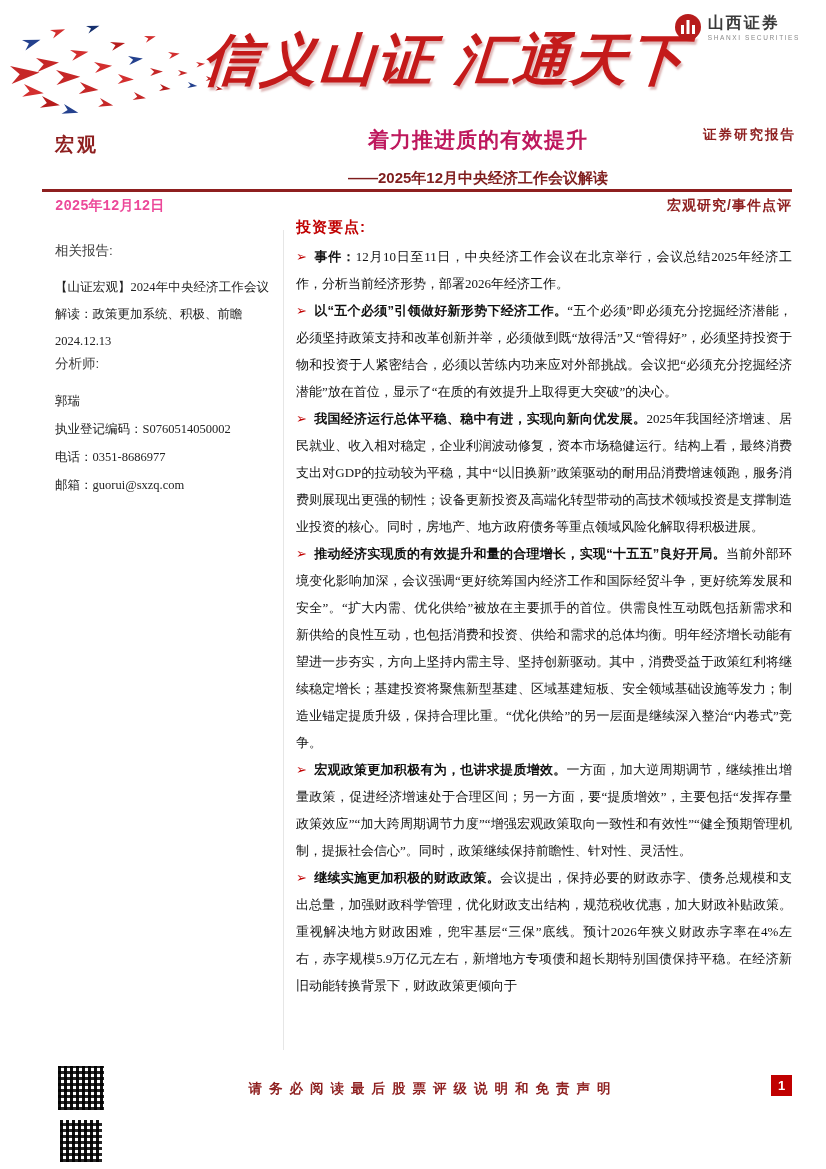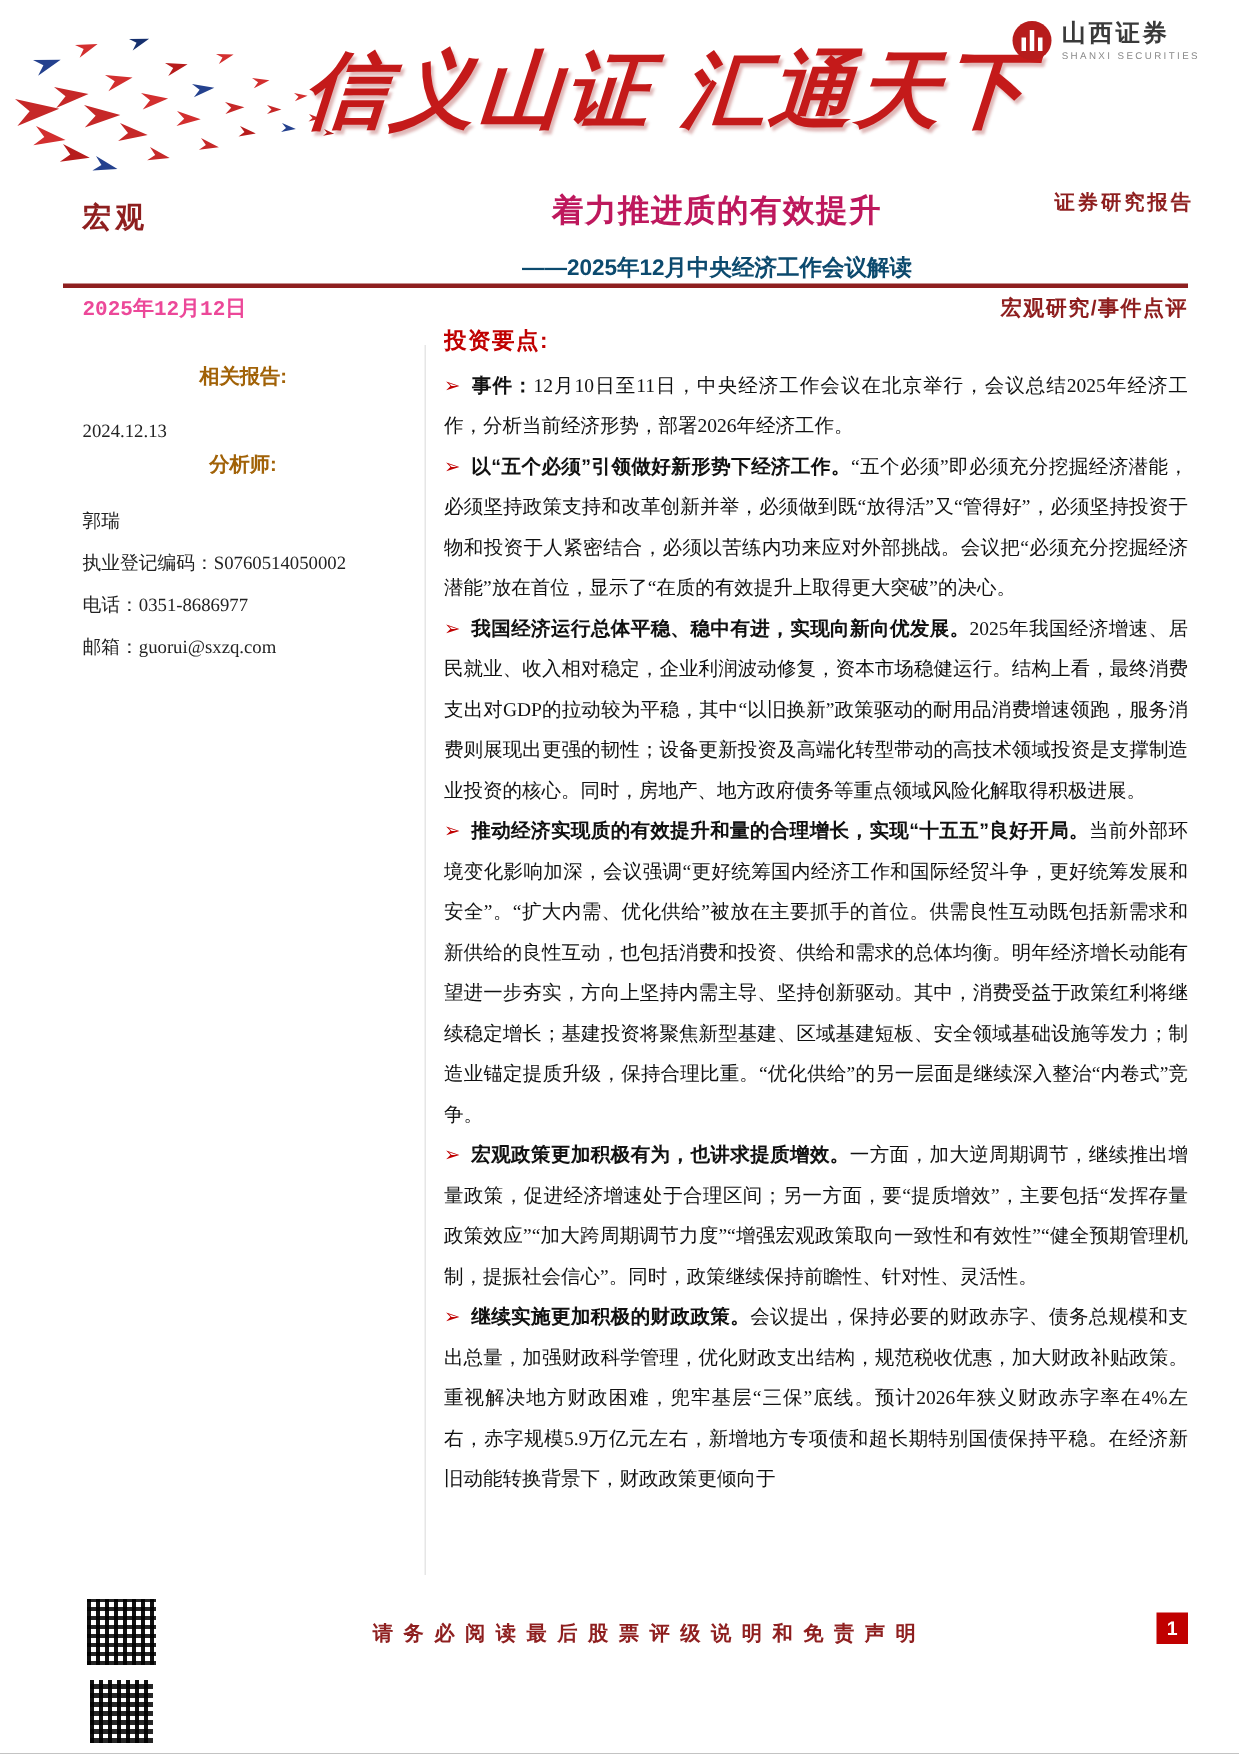"——2025年12月中央经济工作会议解读" .subtitle { color: #0c4a6e -> #7f1d1d }
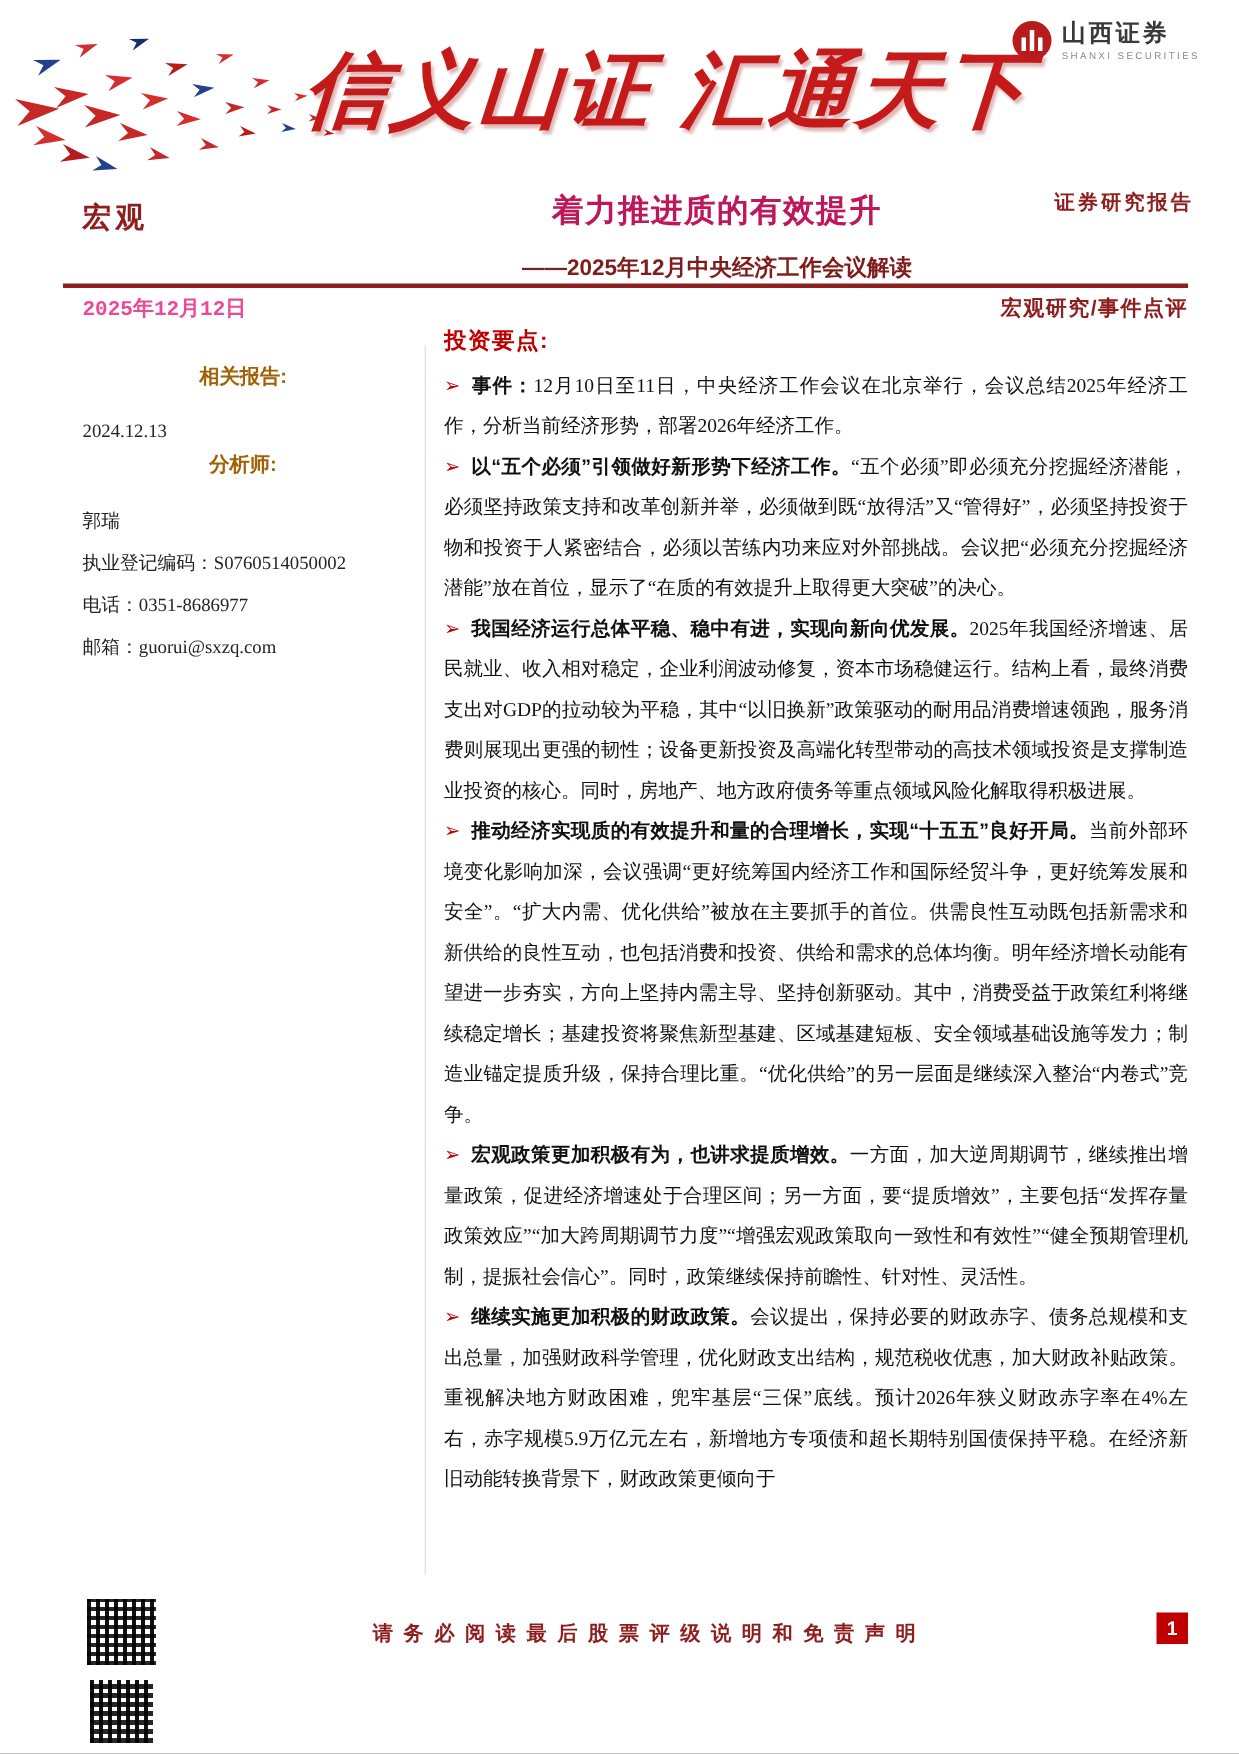"相关报告:" .side-label { color: #a16207 -> #404040; font-weight: 700 -> 400; text-align: center -> none }
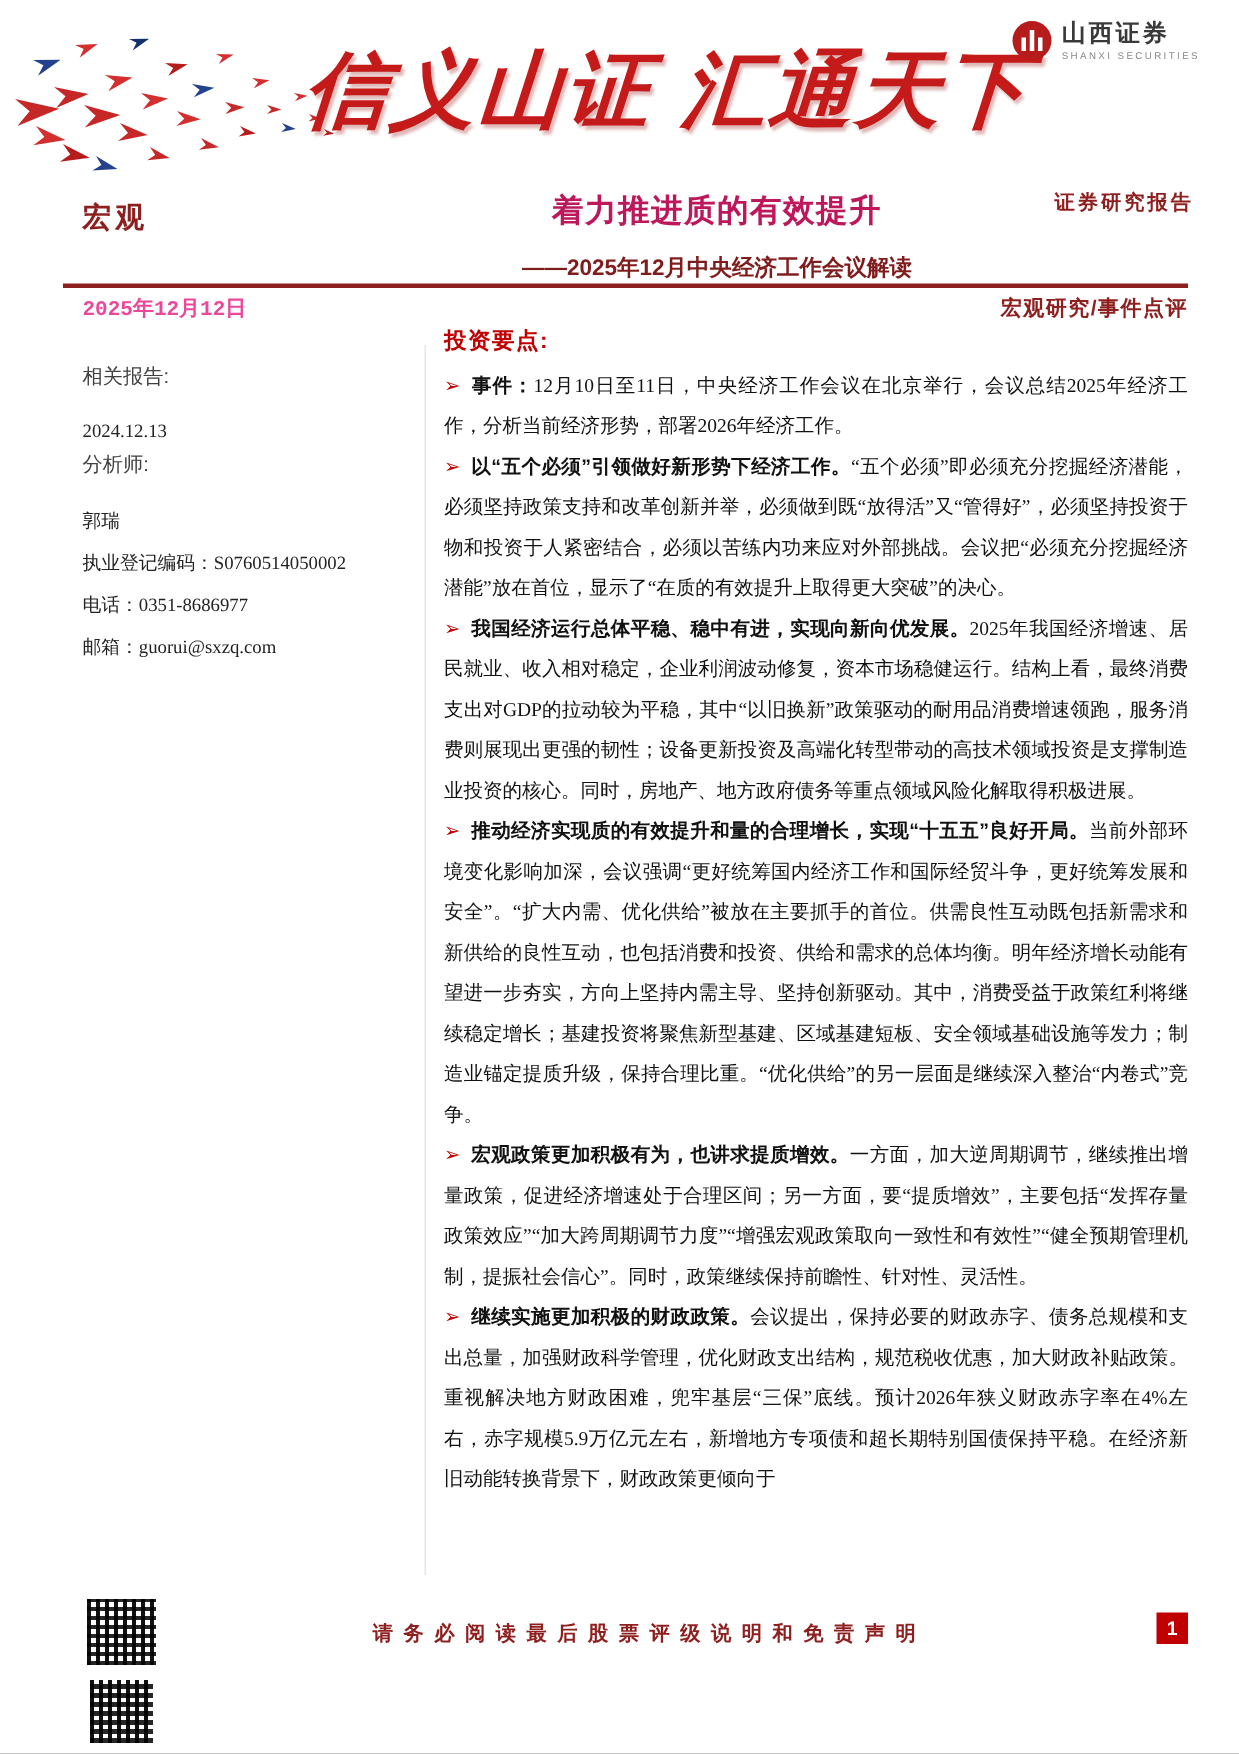"【山证宏观】2024年中央经济工作会议解读：政策更加系统、积极、前瞻" div.report-title { html: none -> <div>【山证宏观】2024年中央经济工作会议解读：政策更加系统、积极、前瞻</div> }
